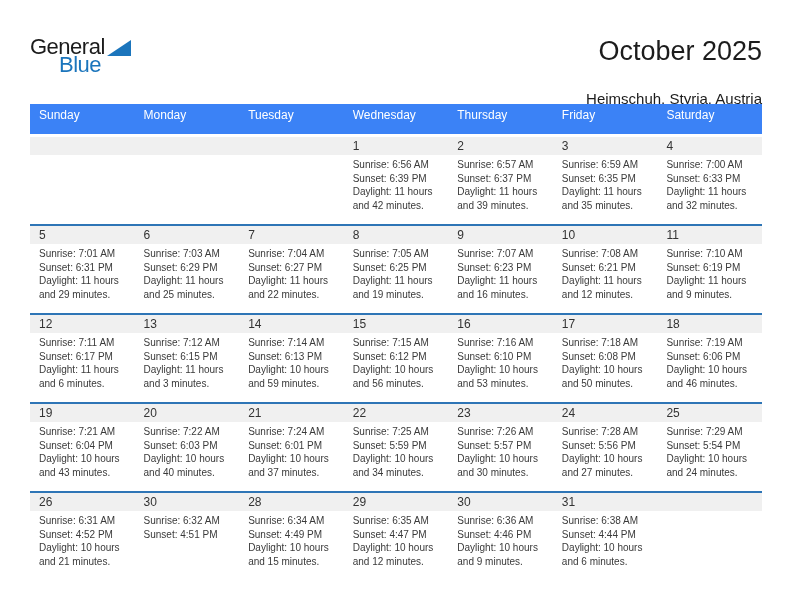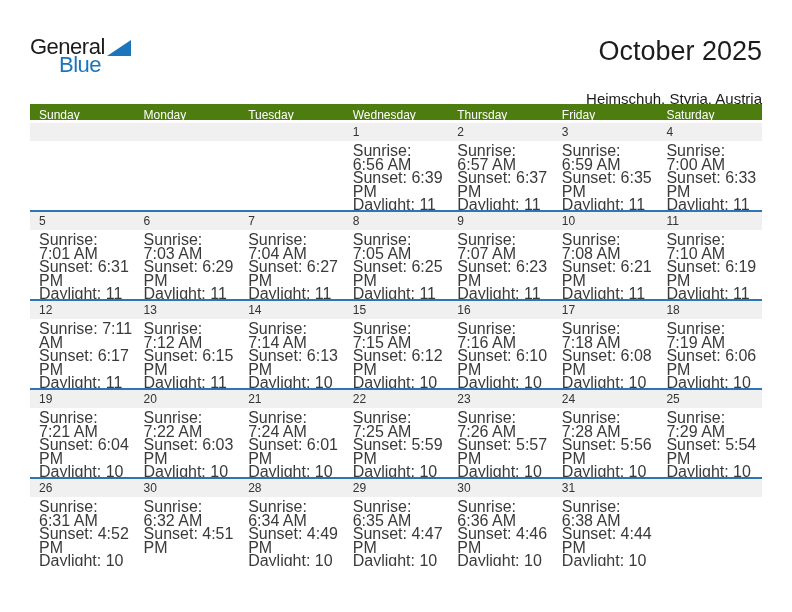"Sunday" .day-header-row { background: #4d7c0f -> #3b82f6; height: 16px -> 30px }
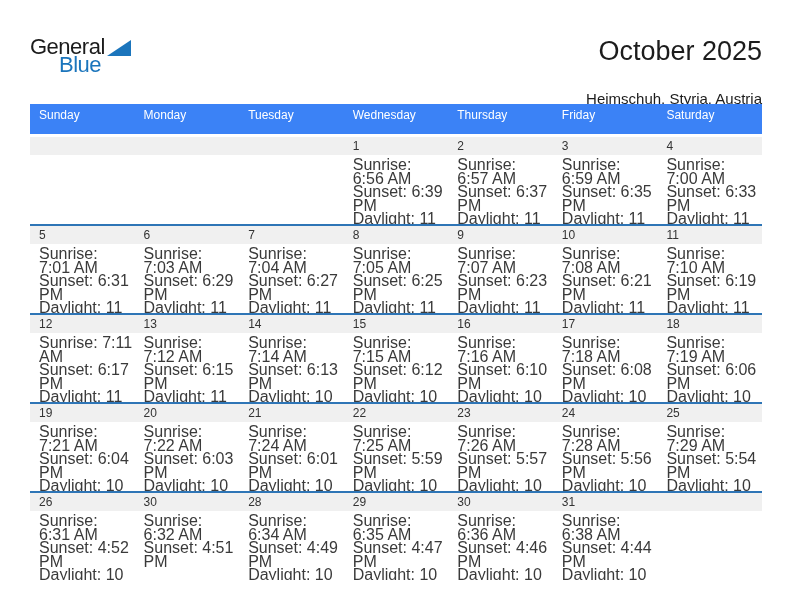"Sunrise: 6:56 AM" .cellbody { font-size: 16px -> 10px }
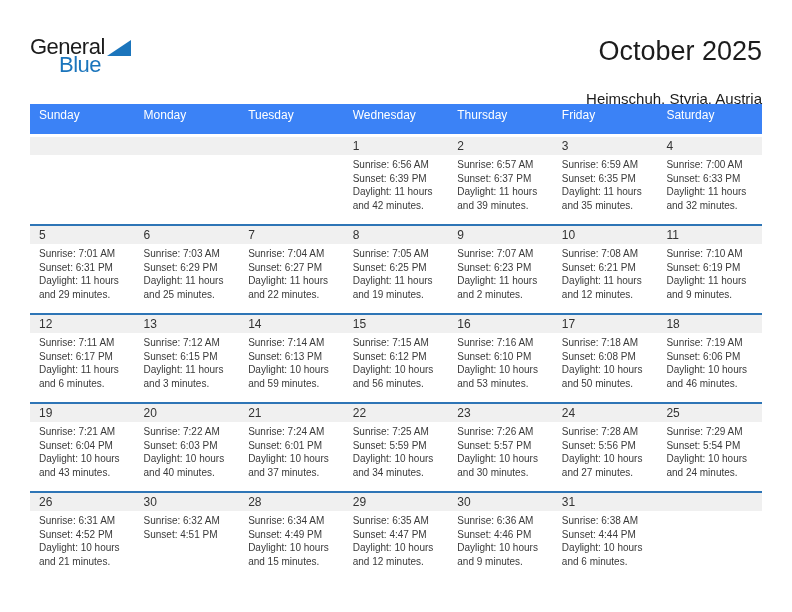"Daylight: 11 hours and 2" div { text: 2 -> 16 }
